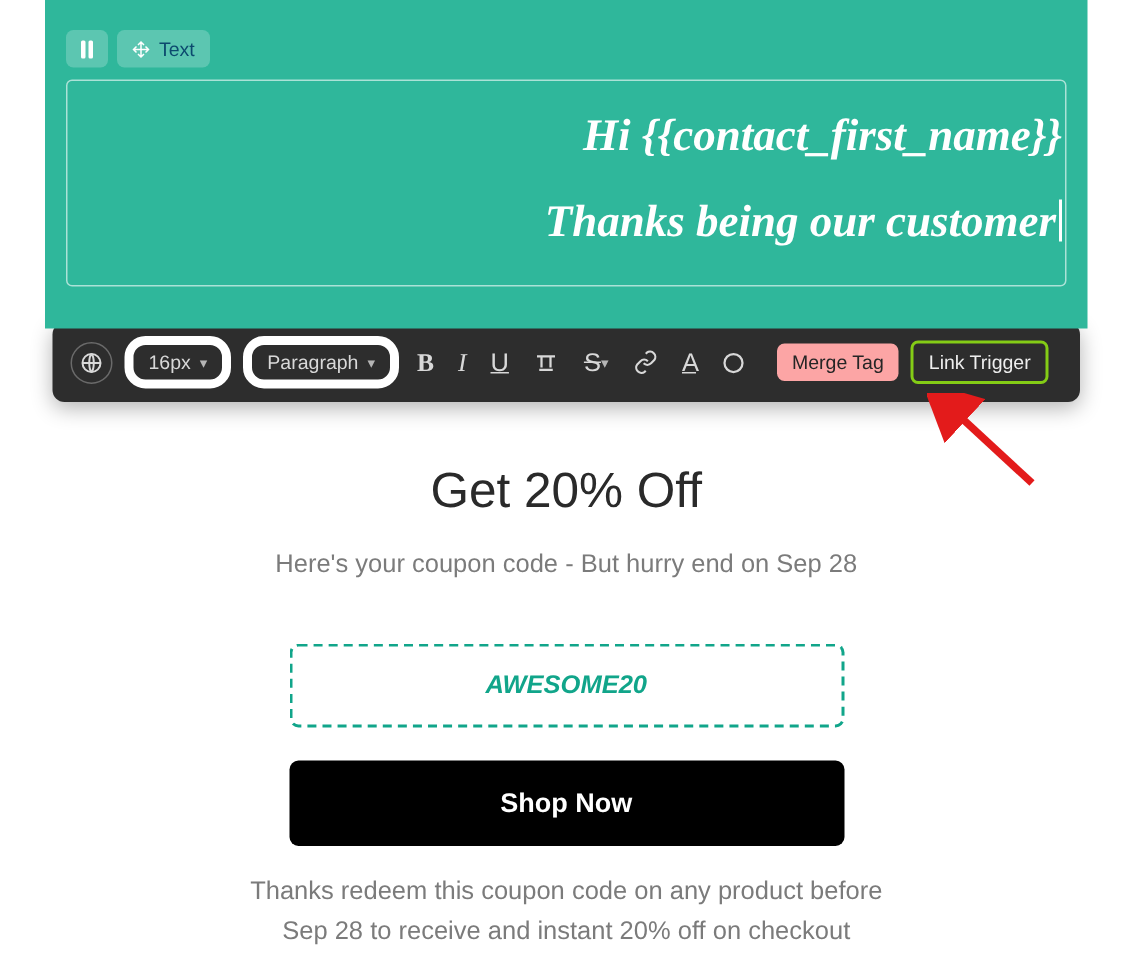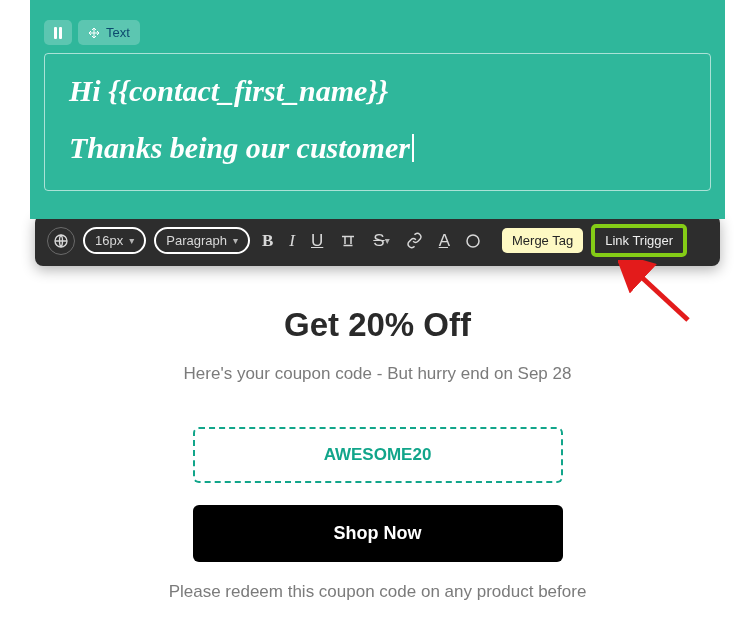"Hi {{contact_first_name}} Thanks being" .text-editing-frame { padding: 8px 24px 14px -> 8px 2px 14px; text-align: left -> right }
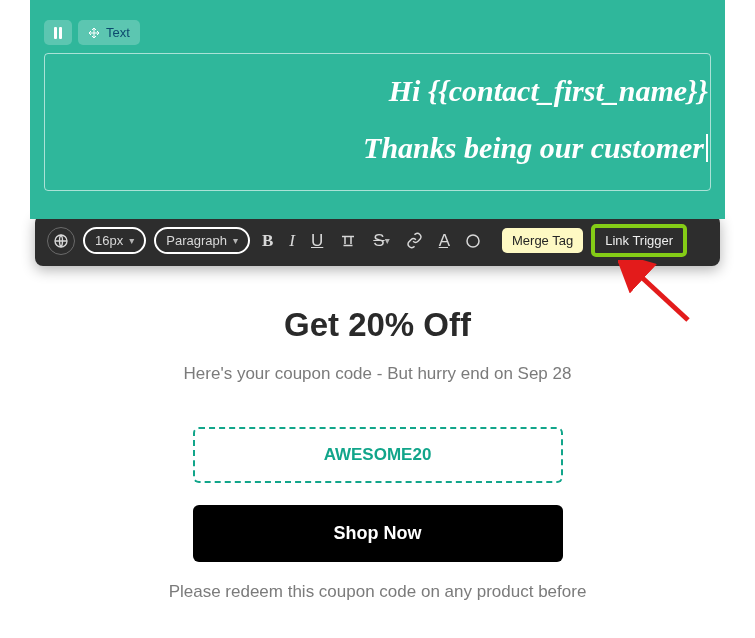"16px" .tool-select { border: 2px solid #ffffff -> 6px solid #ffffff }
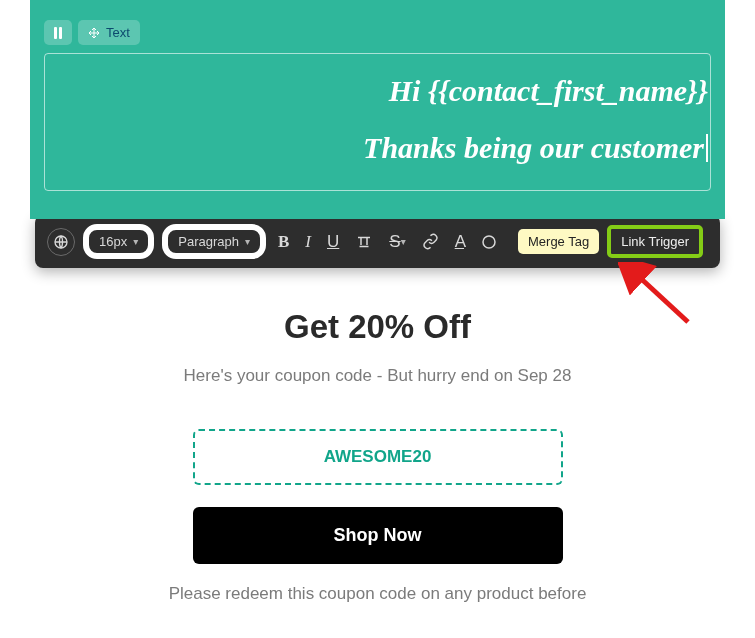"Merge Tag" .tool-tag { background: #fef9c3 -> #fca5a5 }
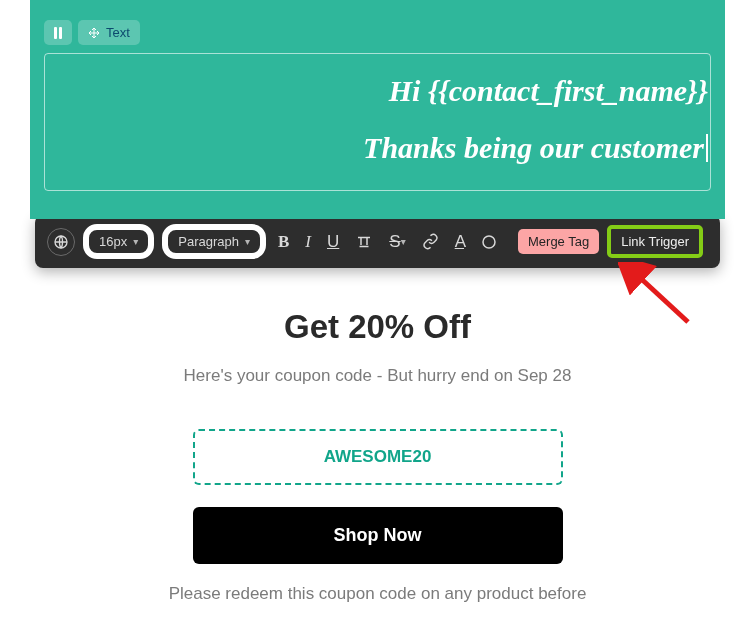"Link Trigger" .tool-tag.dark { border: 4px solid #84cc16 -> 2px solid #84cc16 }
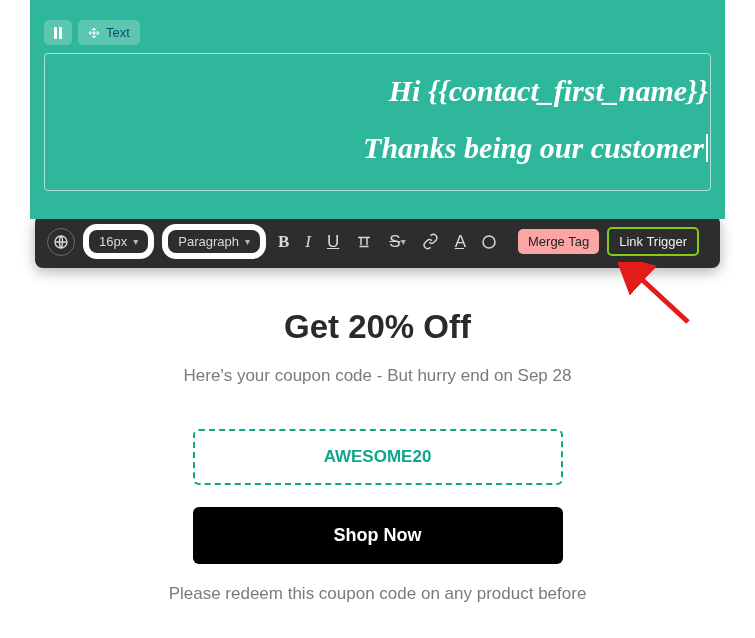"Get 20% Off" .title { font-weight: 700 -> 400 }
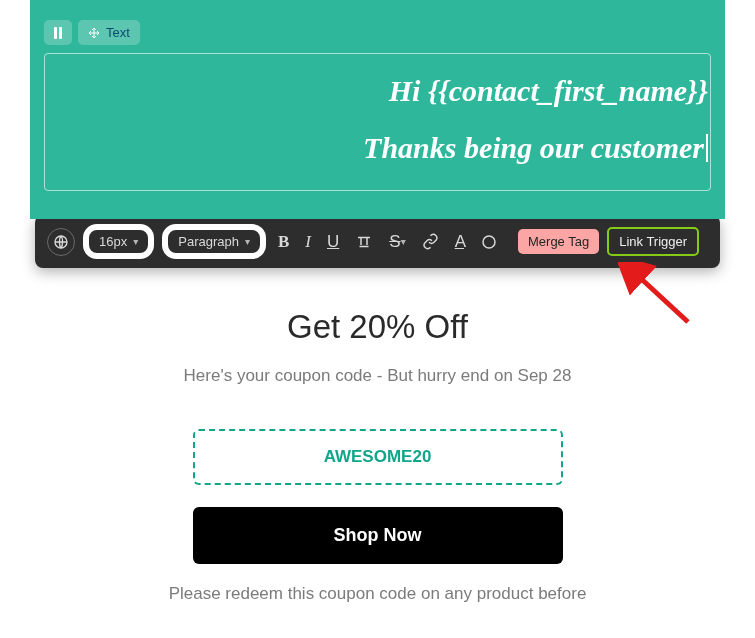"AWESOME20" .coupon { font-style: none -> italic }
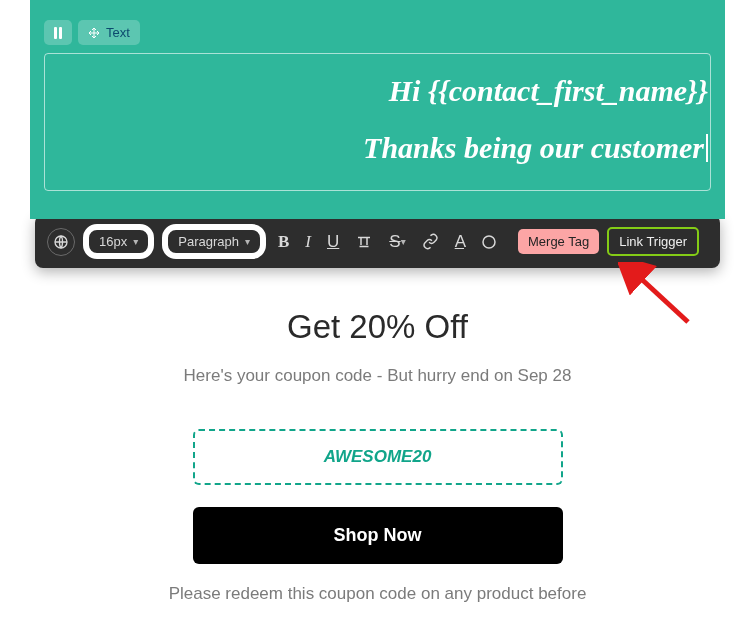"Please redeem this coupon code" span { text: Please -> Thanks }
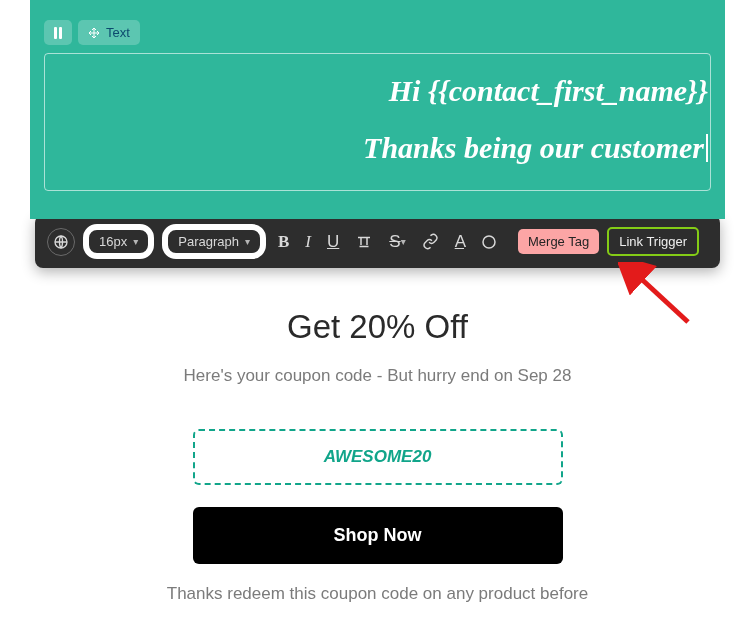"Sep 28 to receive and" span { html: none -> <span>Sep 28 to receive and instant 20% off on checkout</span> }
